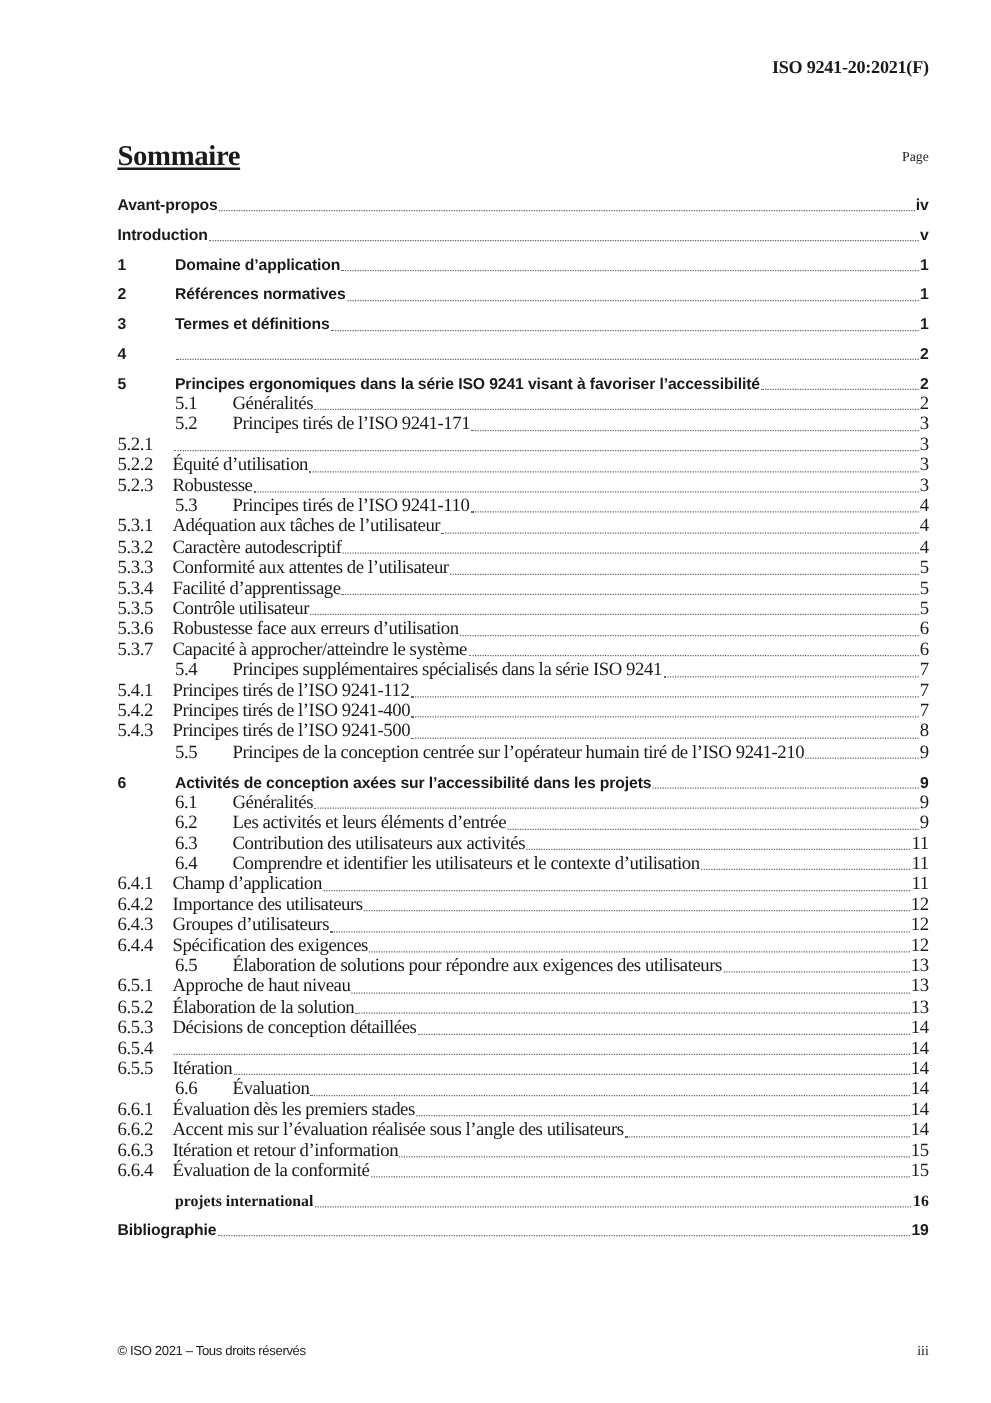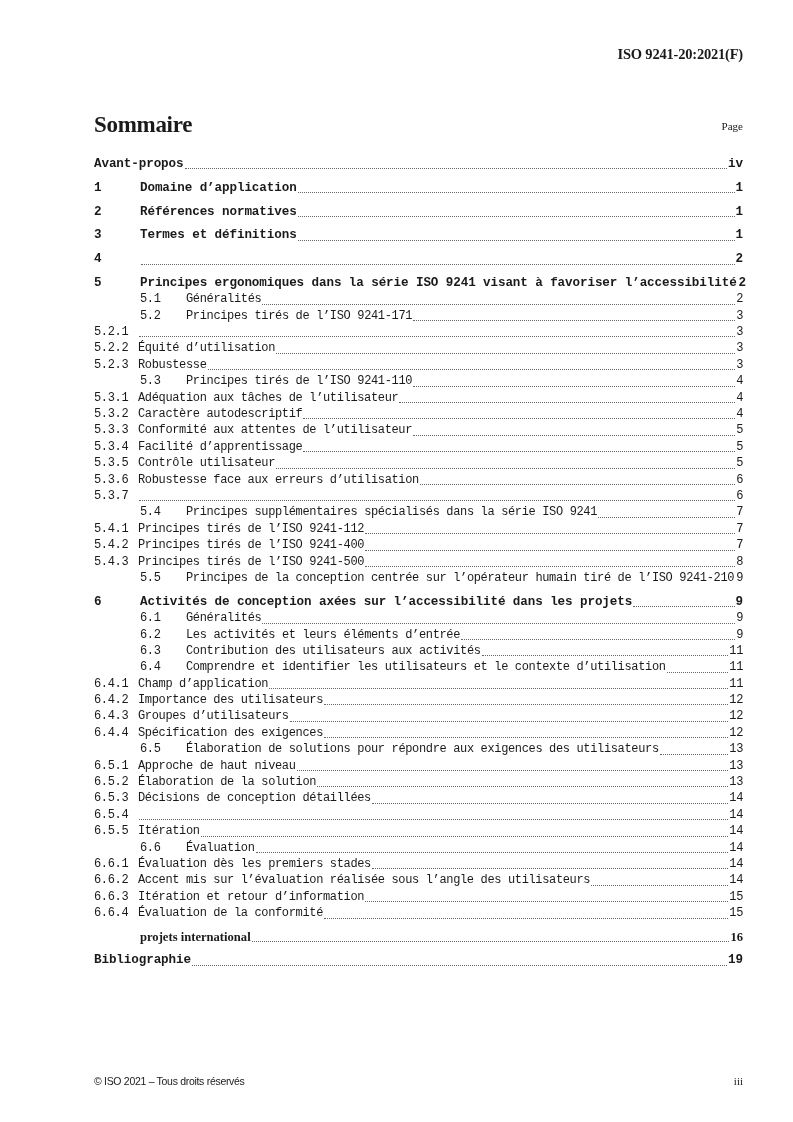"Sommaire" .title { text-decoration: none -> underline }
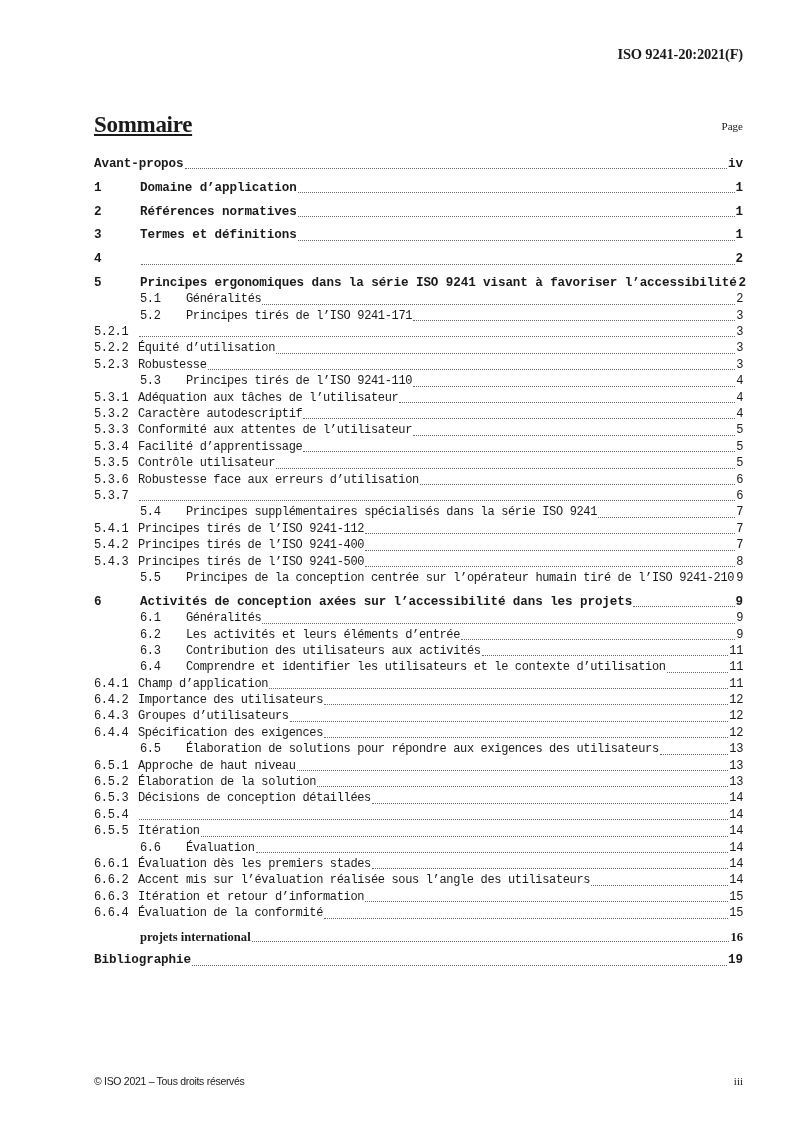"Avant-propos" .row.l1 { font-family: Liberation Mono, monospace -> Liberation Sans, sans-serif }
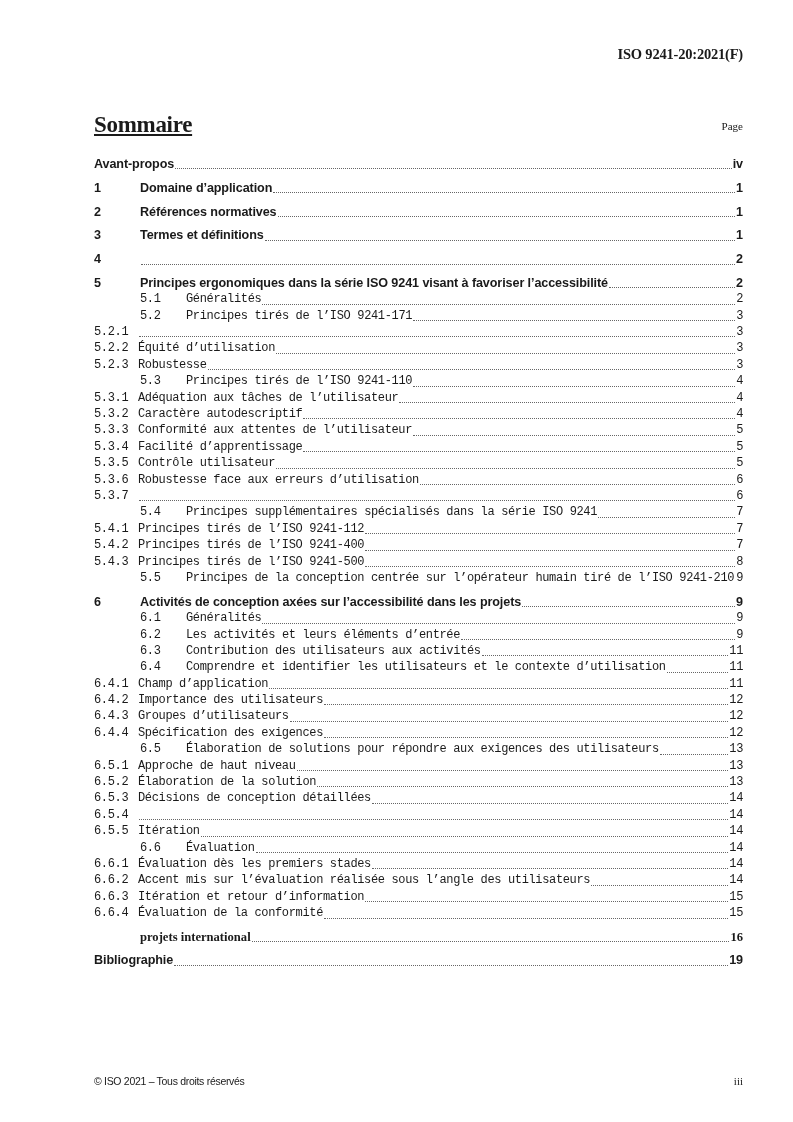"Introduction" div.row { html: none -> <div> <span>Introduction</span> <span></span> <span>v</span> </div> }
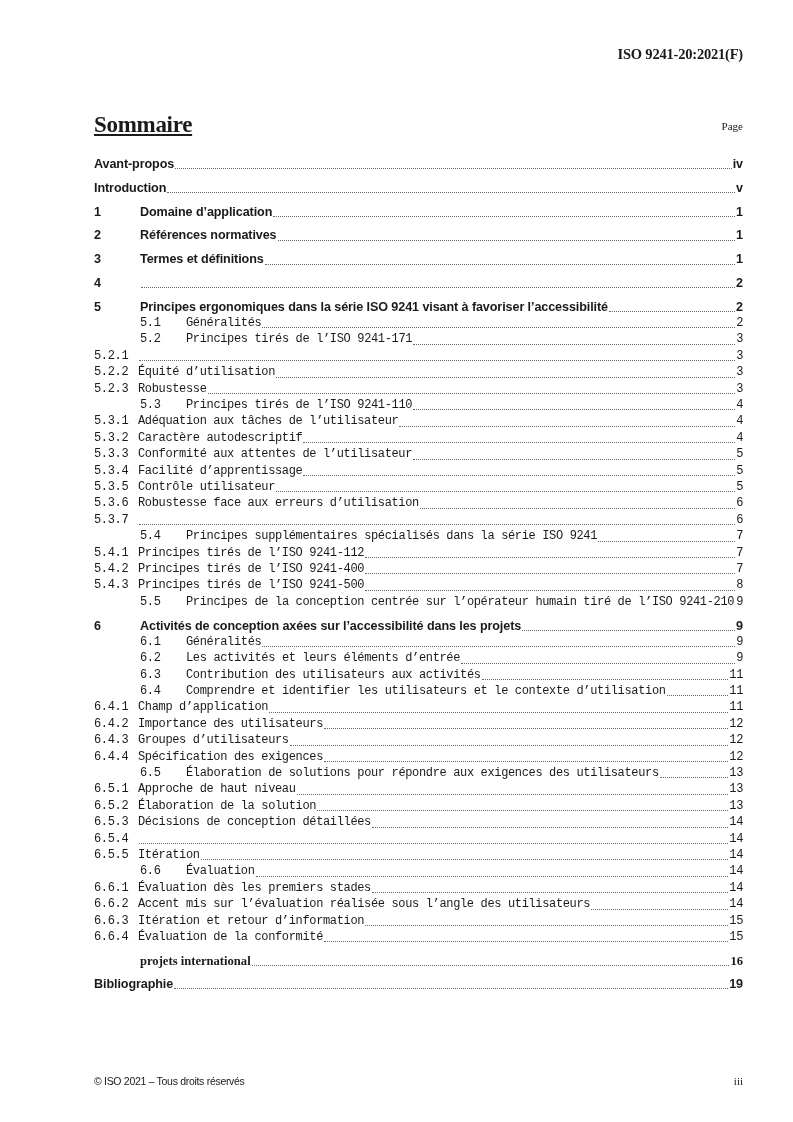"5.1" .row { font-family: Liberation Mono, monospace -> Liberation Serif, serif; font-size: 12px -> 15px }
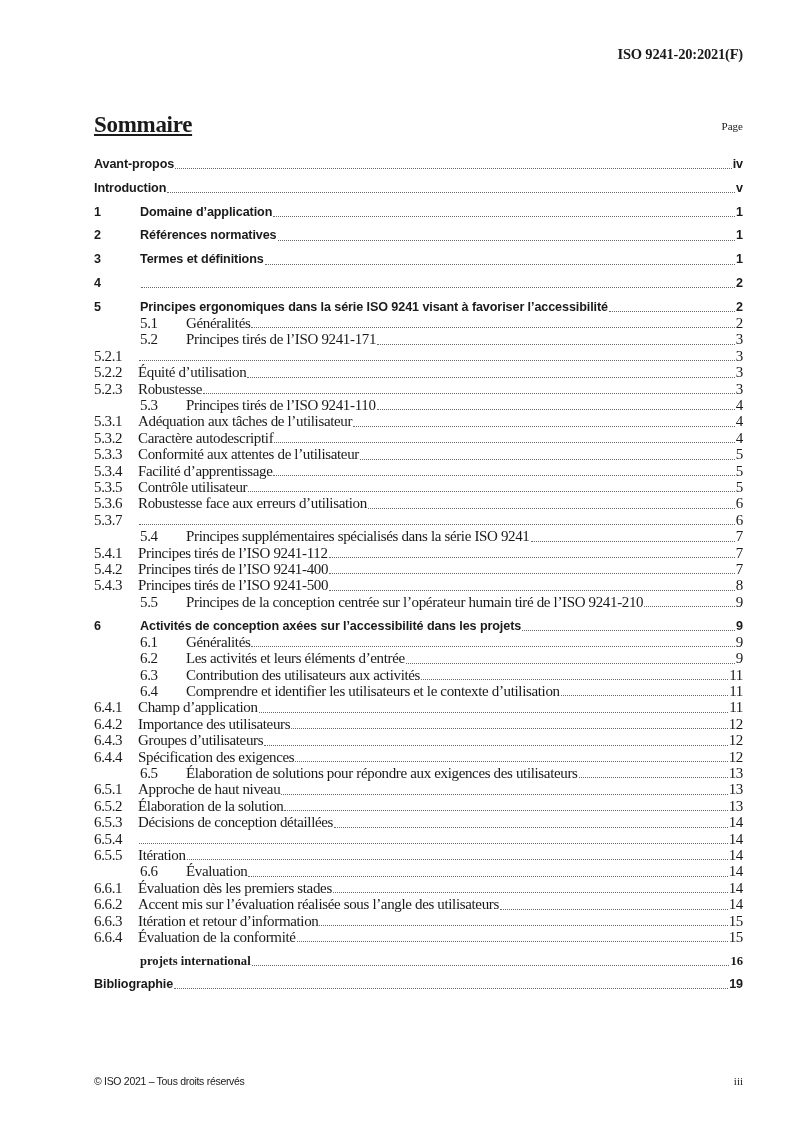"Capacité à approcher/atteindre le" span.ttl { html: none -> <span>Capacité à approcher/atteindre le système</span> }
